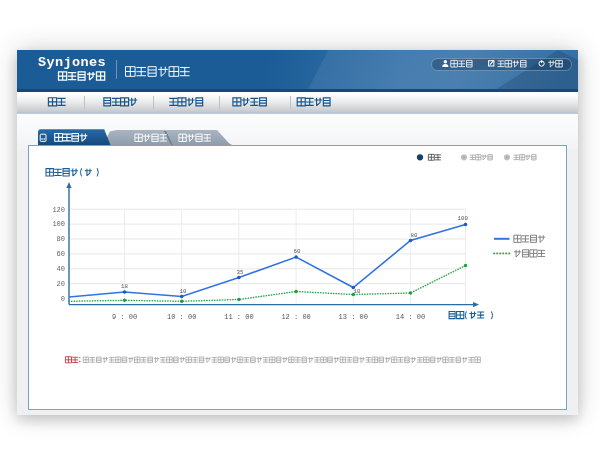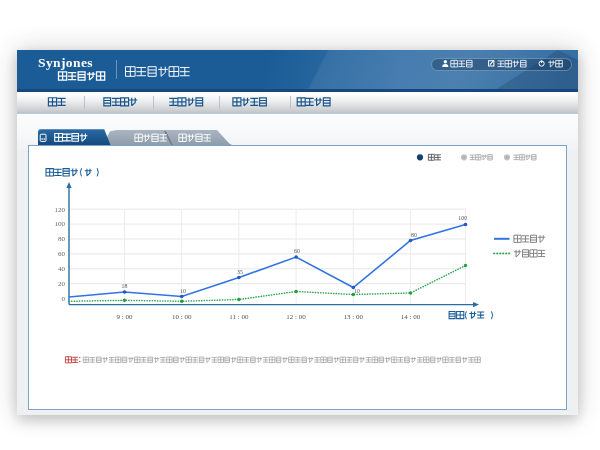"Synjones" #stage { font-family: Liberation Serif, serif -> Liberation Mono, monospace }
